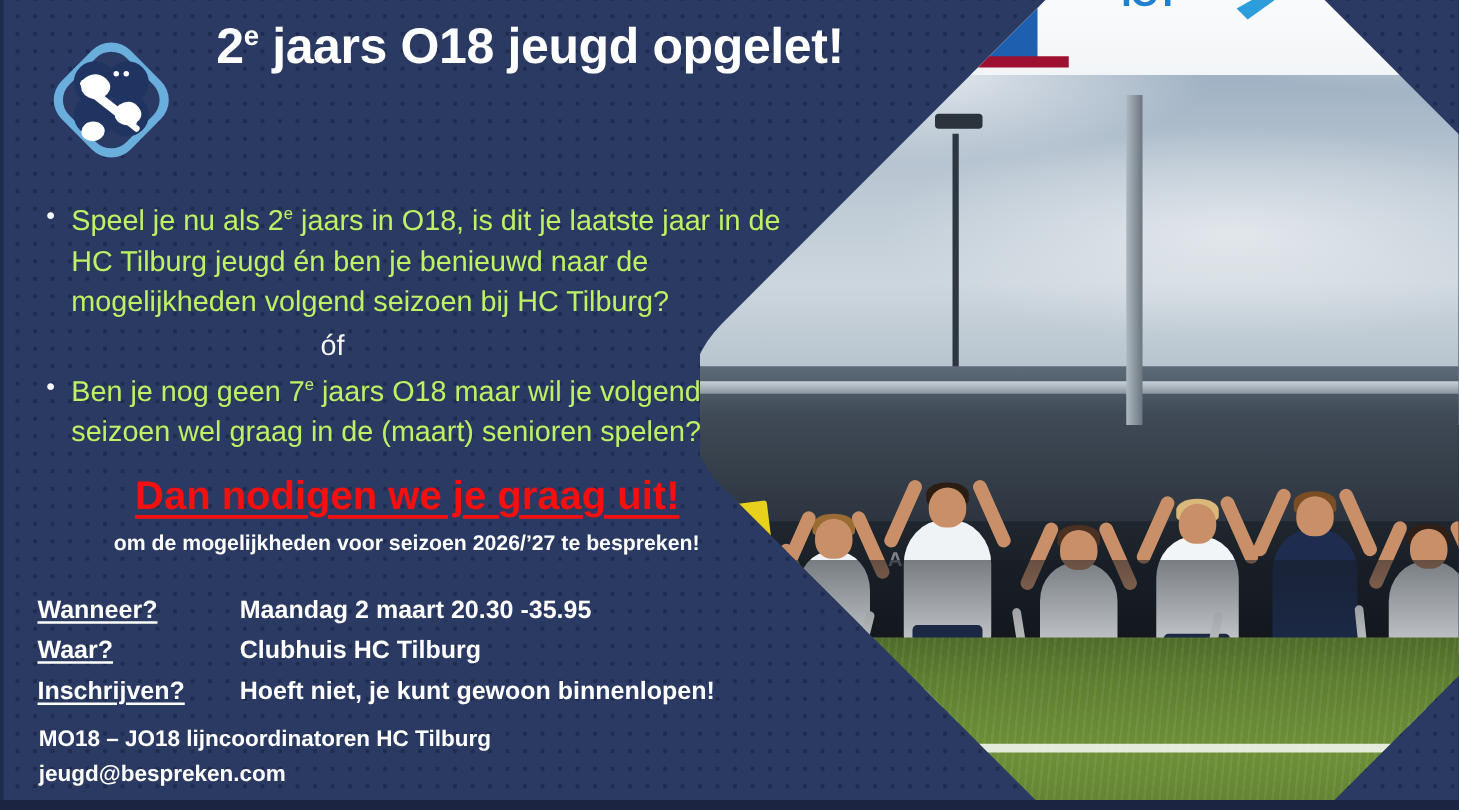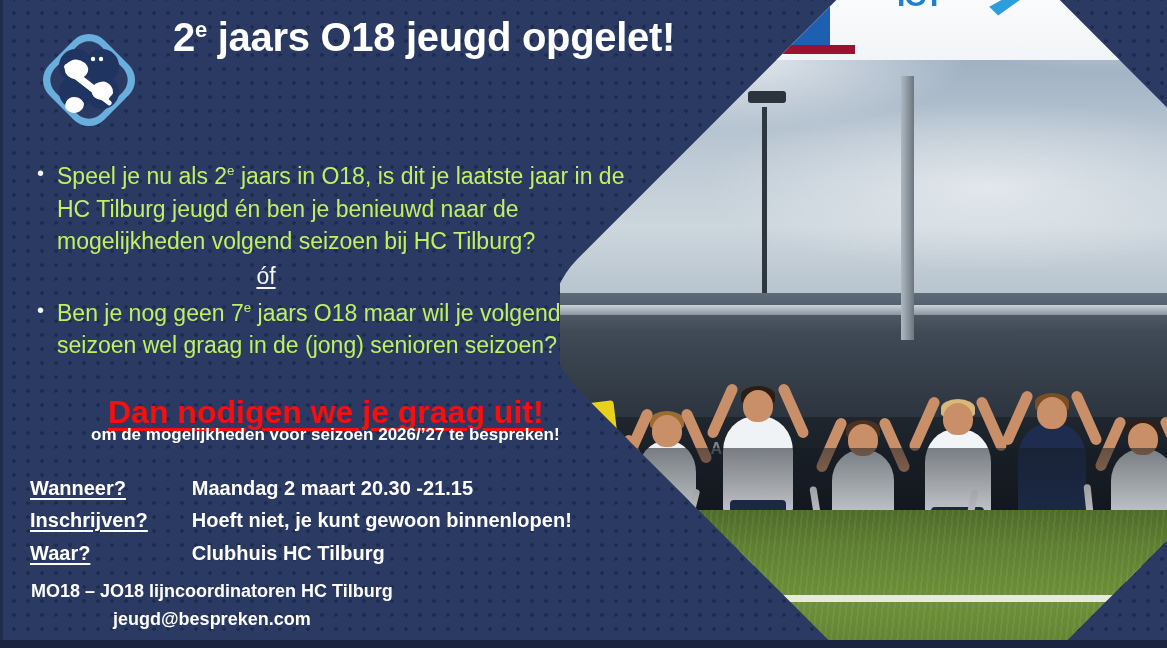"óf" #of-line span { text-decoration: underline -> none }
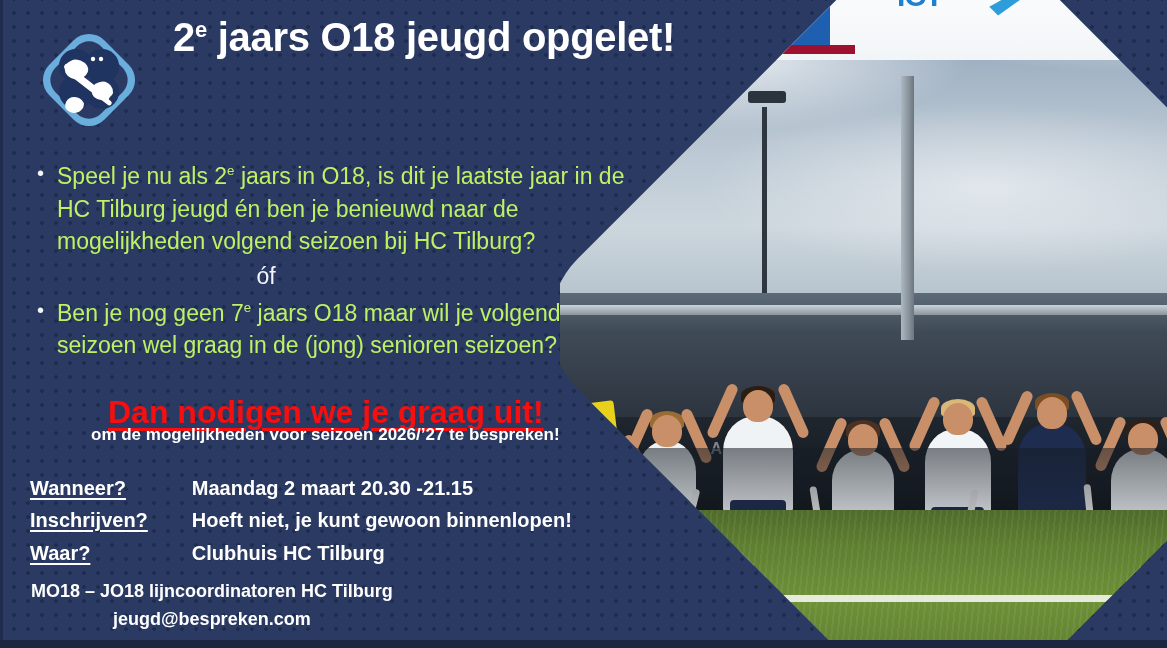"jaars O18 maar wil je" span { text: jong) senioren seizoen -> maart) senioren spelen }
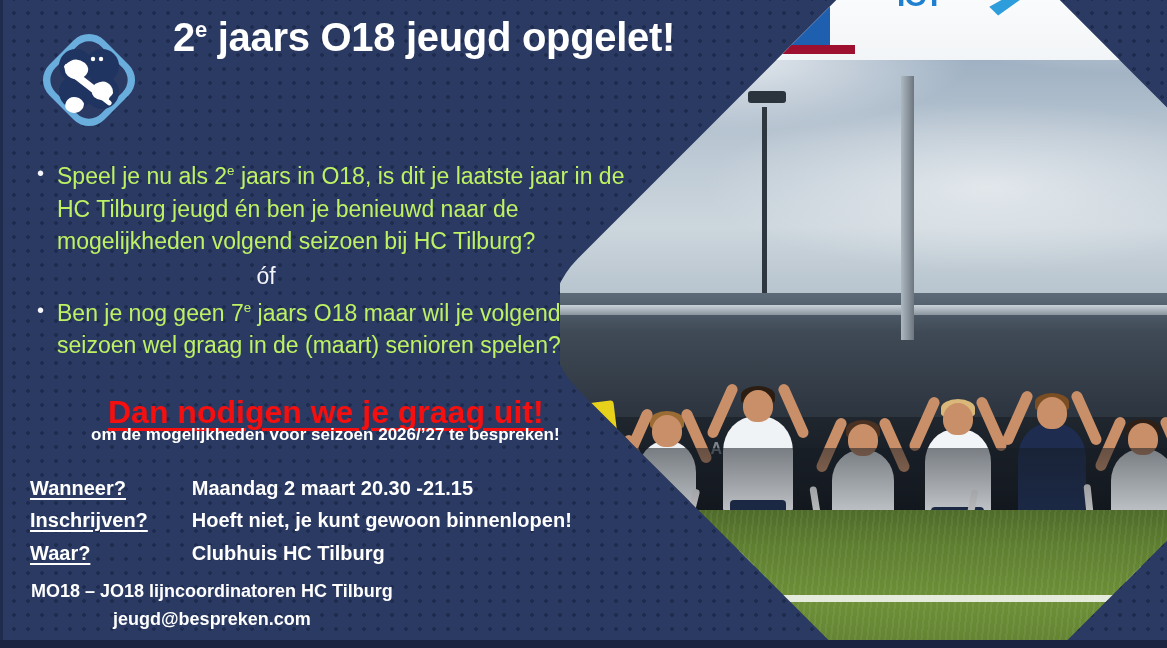"Dan nodigen we je graag" #cta { top: 395px -> 379px }
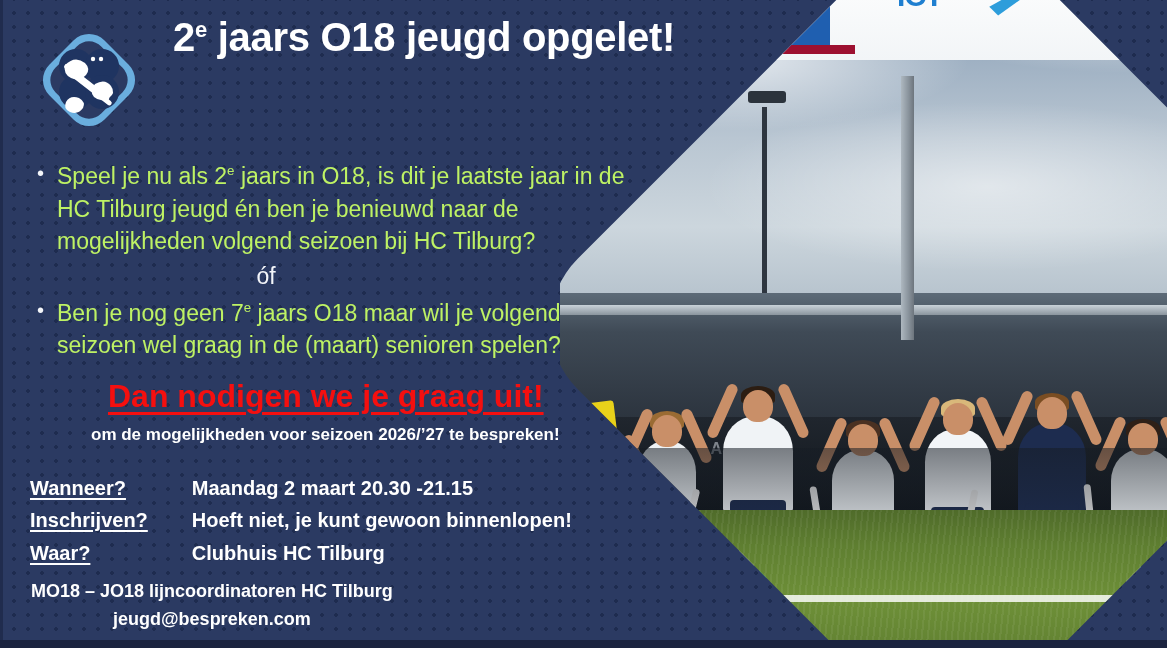"Maandag 2 maart 20.30 -21.15" td.v { text: -21.15 -> -35.95 }
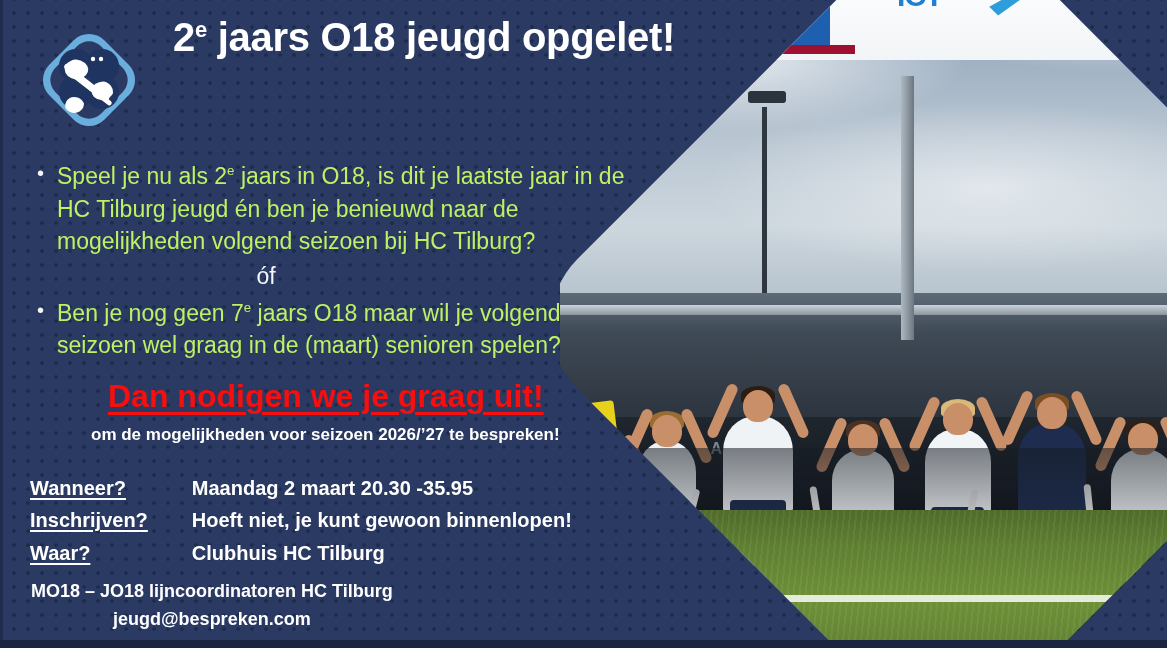"Inschrijven?" tr { order: before "Waar?" -> after "Waar?" }
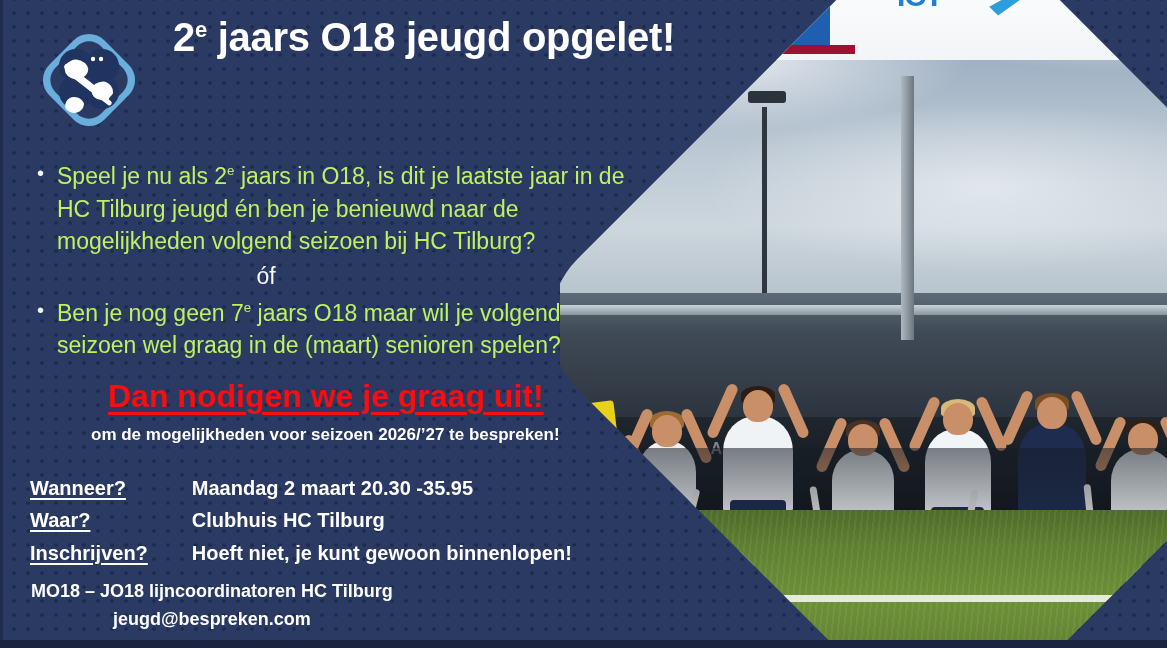"MO18 – JO18 lijncoordinatoren HC" #footer { text-align: center -> none }
